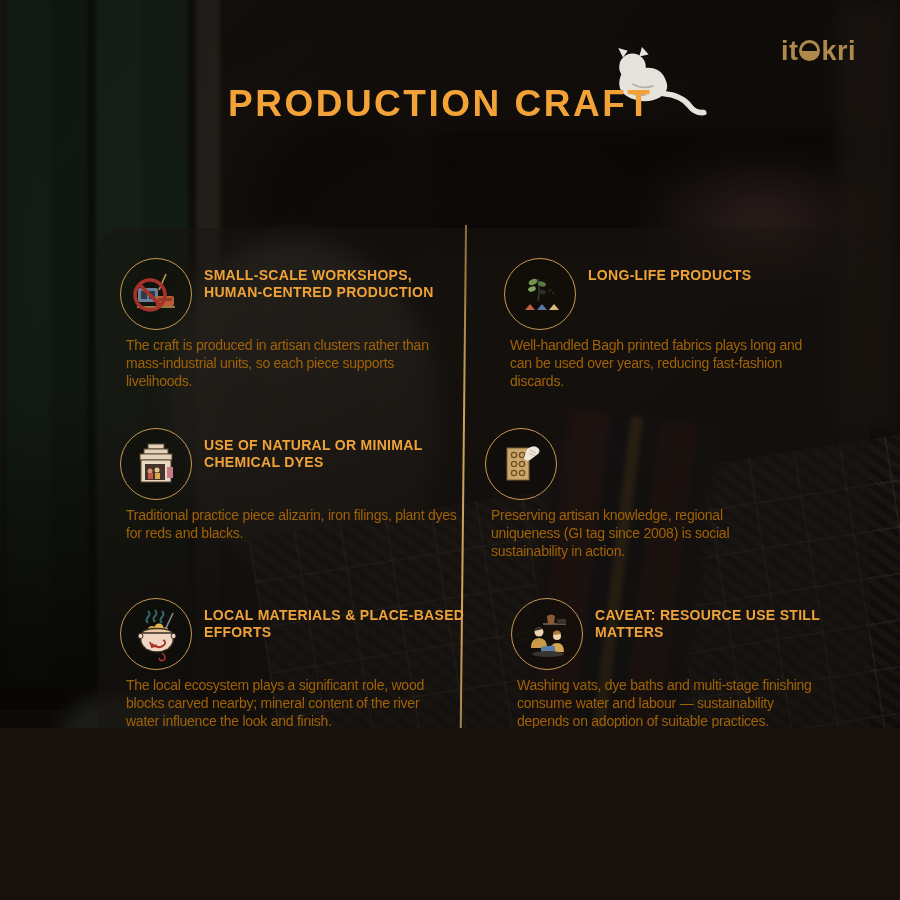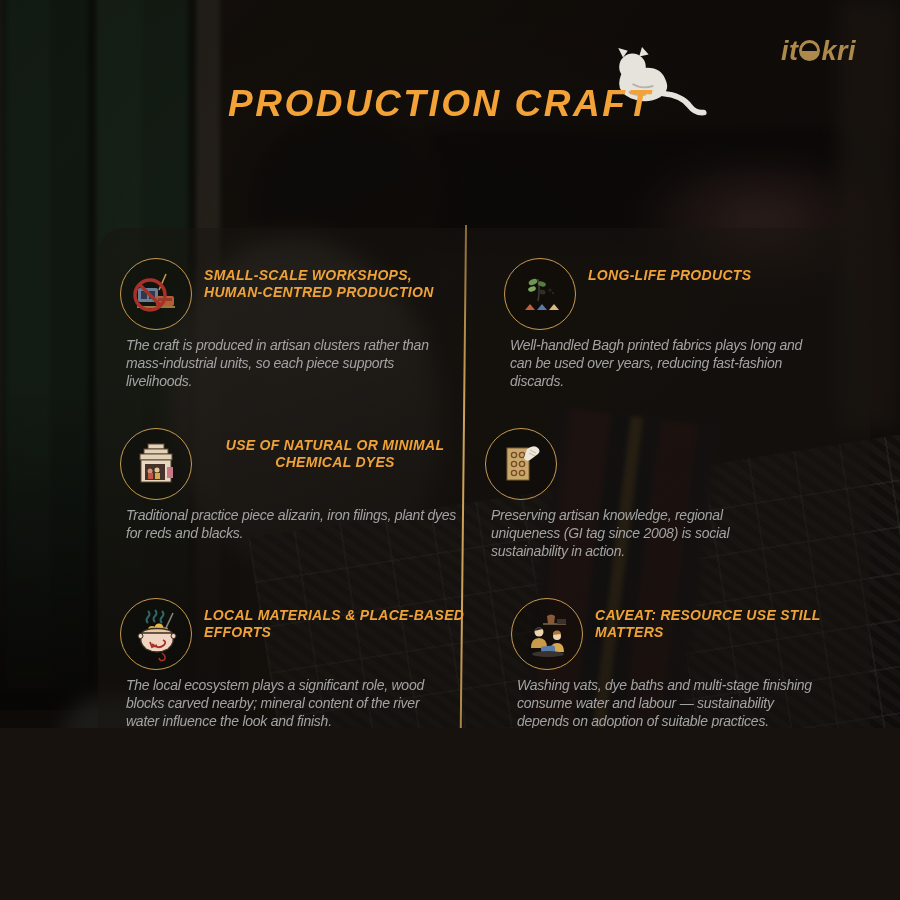"it kri" .stage { font-style: italic -> none }
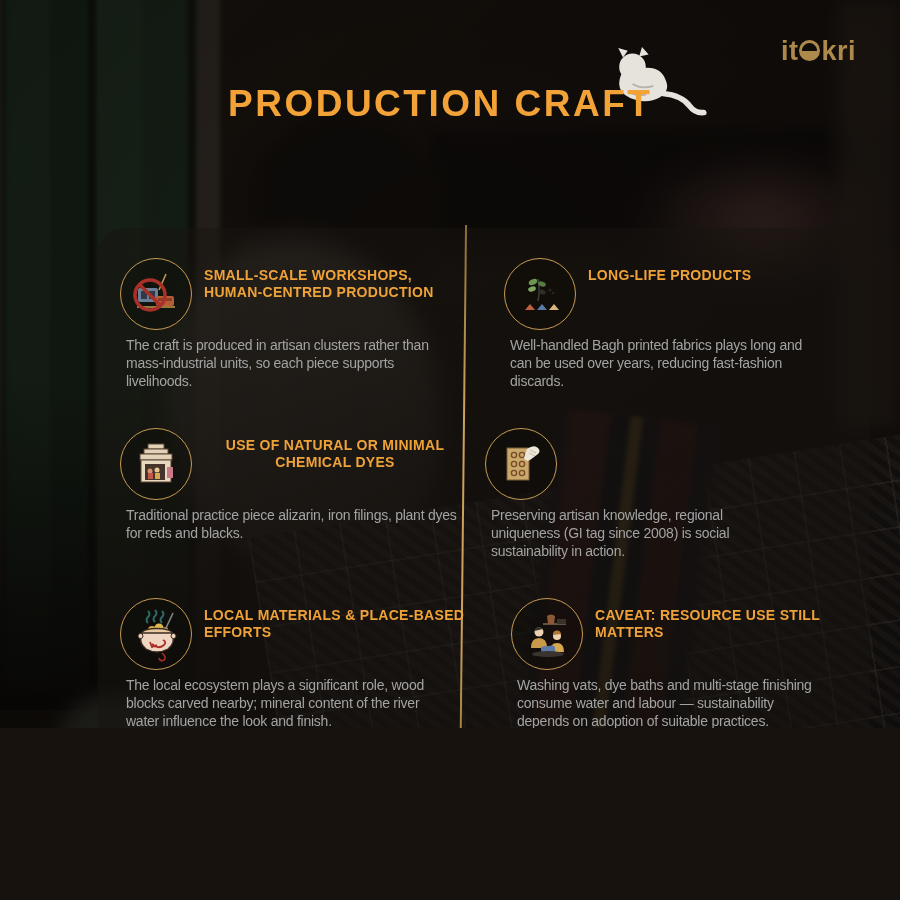"The craft is produced in" .card-body { color: #a3a3a3 -> #a16207 }
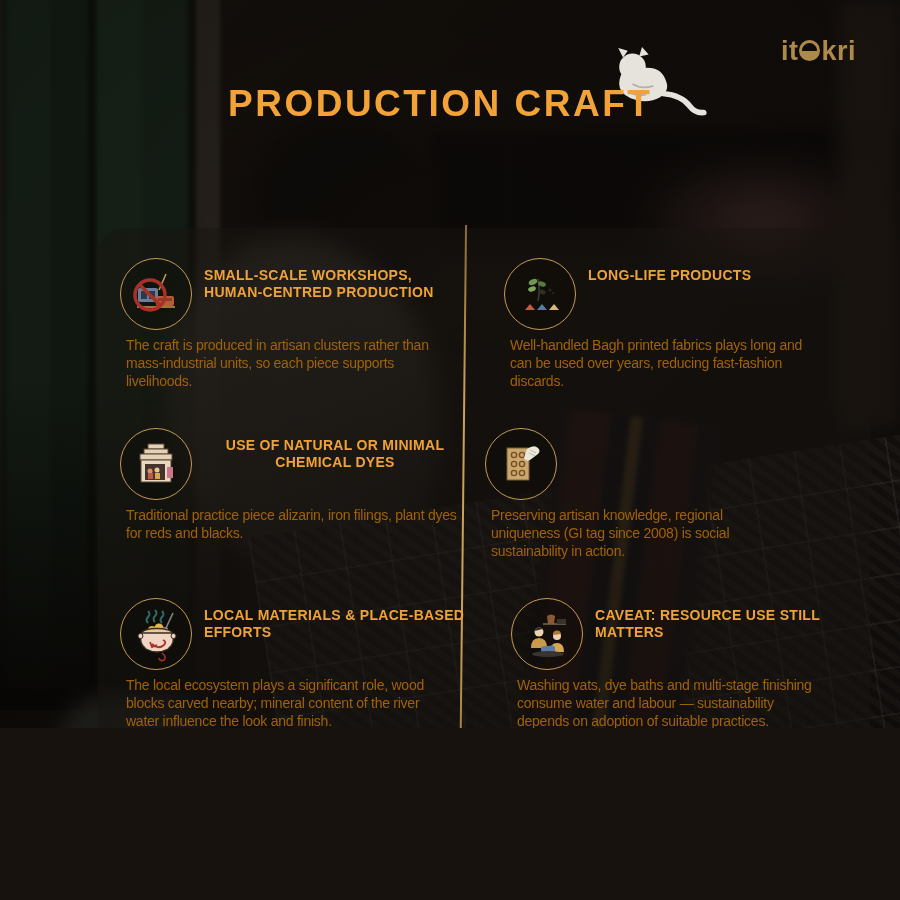"USE OF NATURAL OR MINIMAL" .s3 .card-title { text-align: center -> none }
